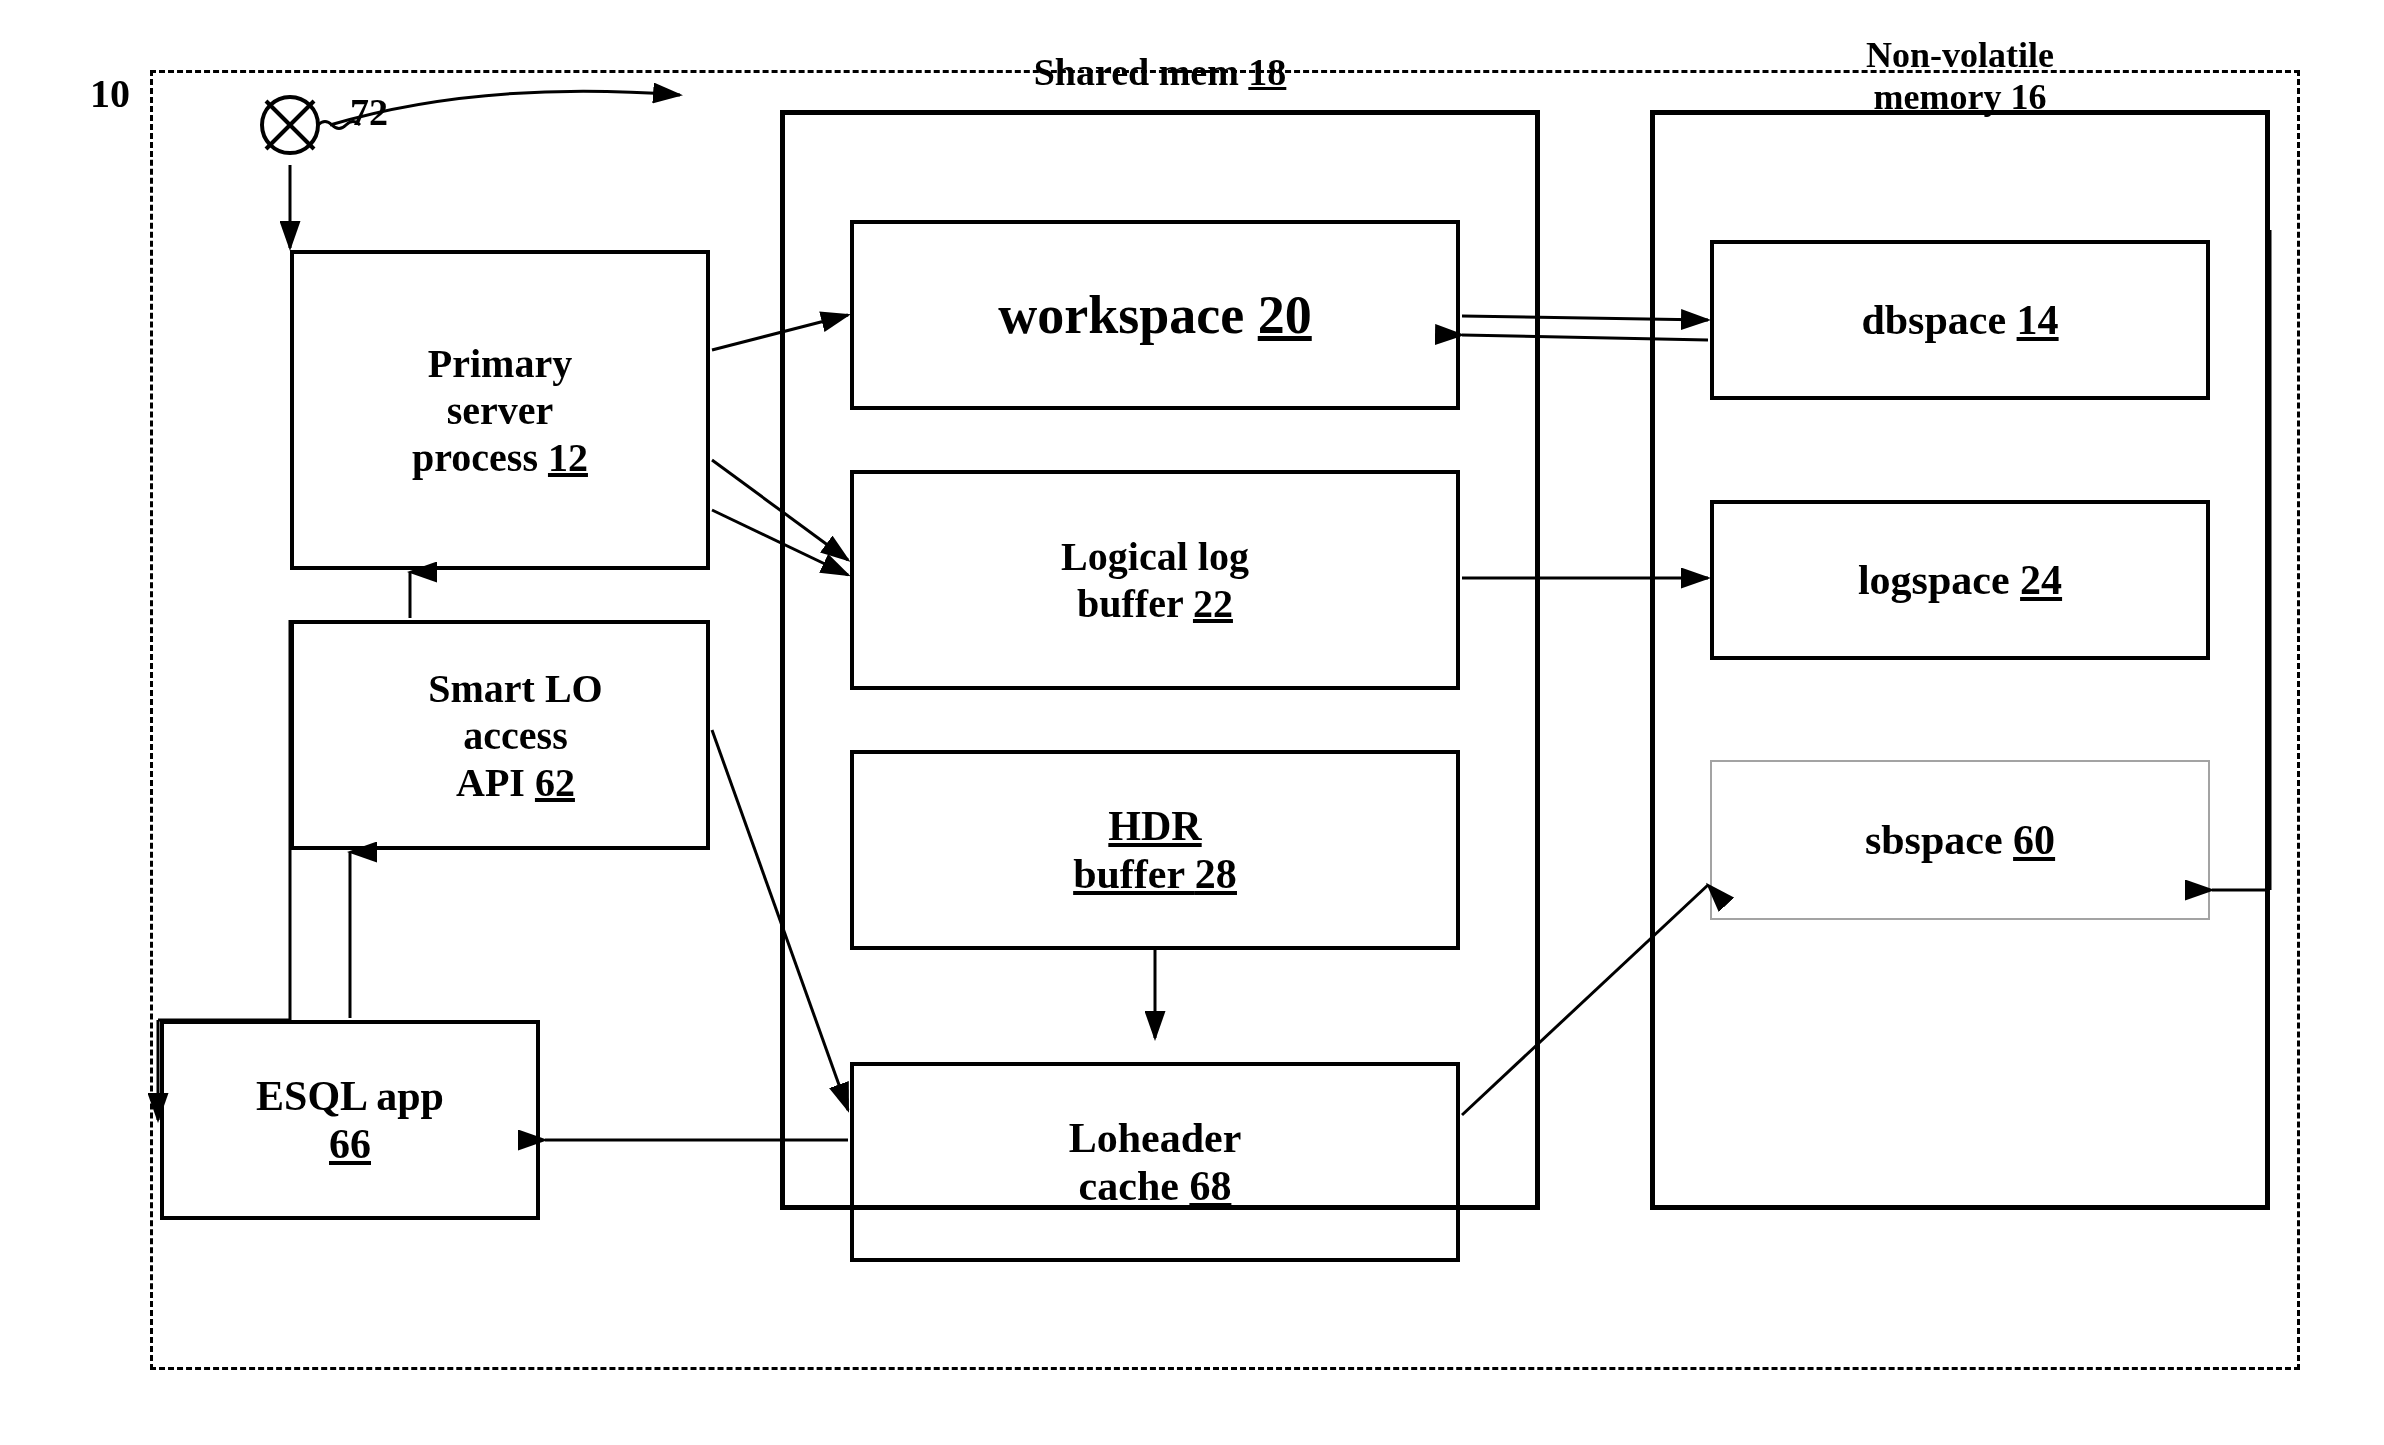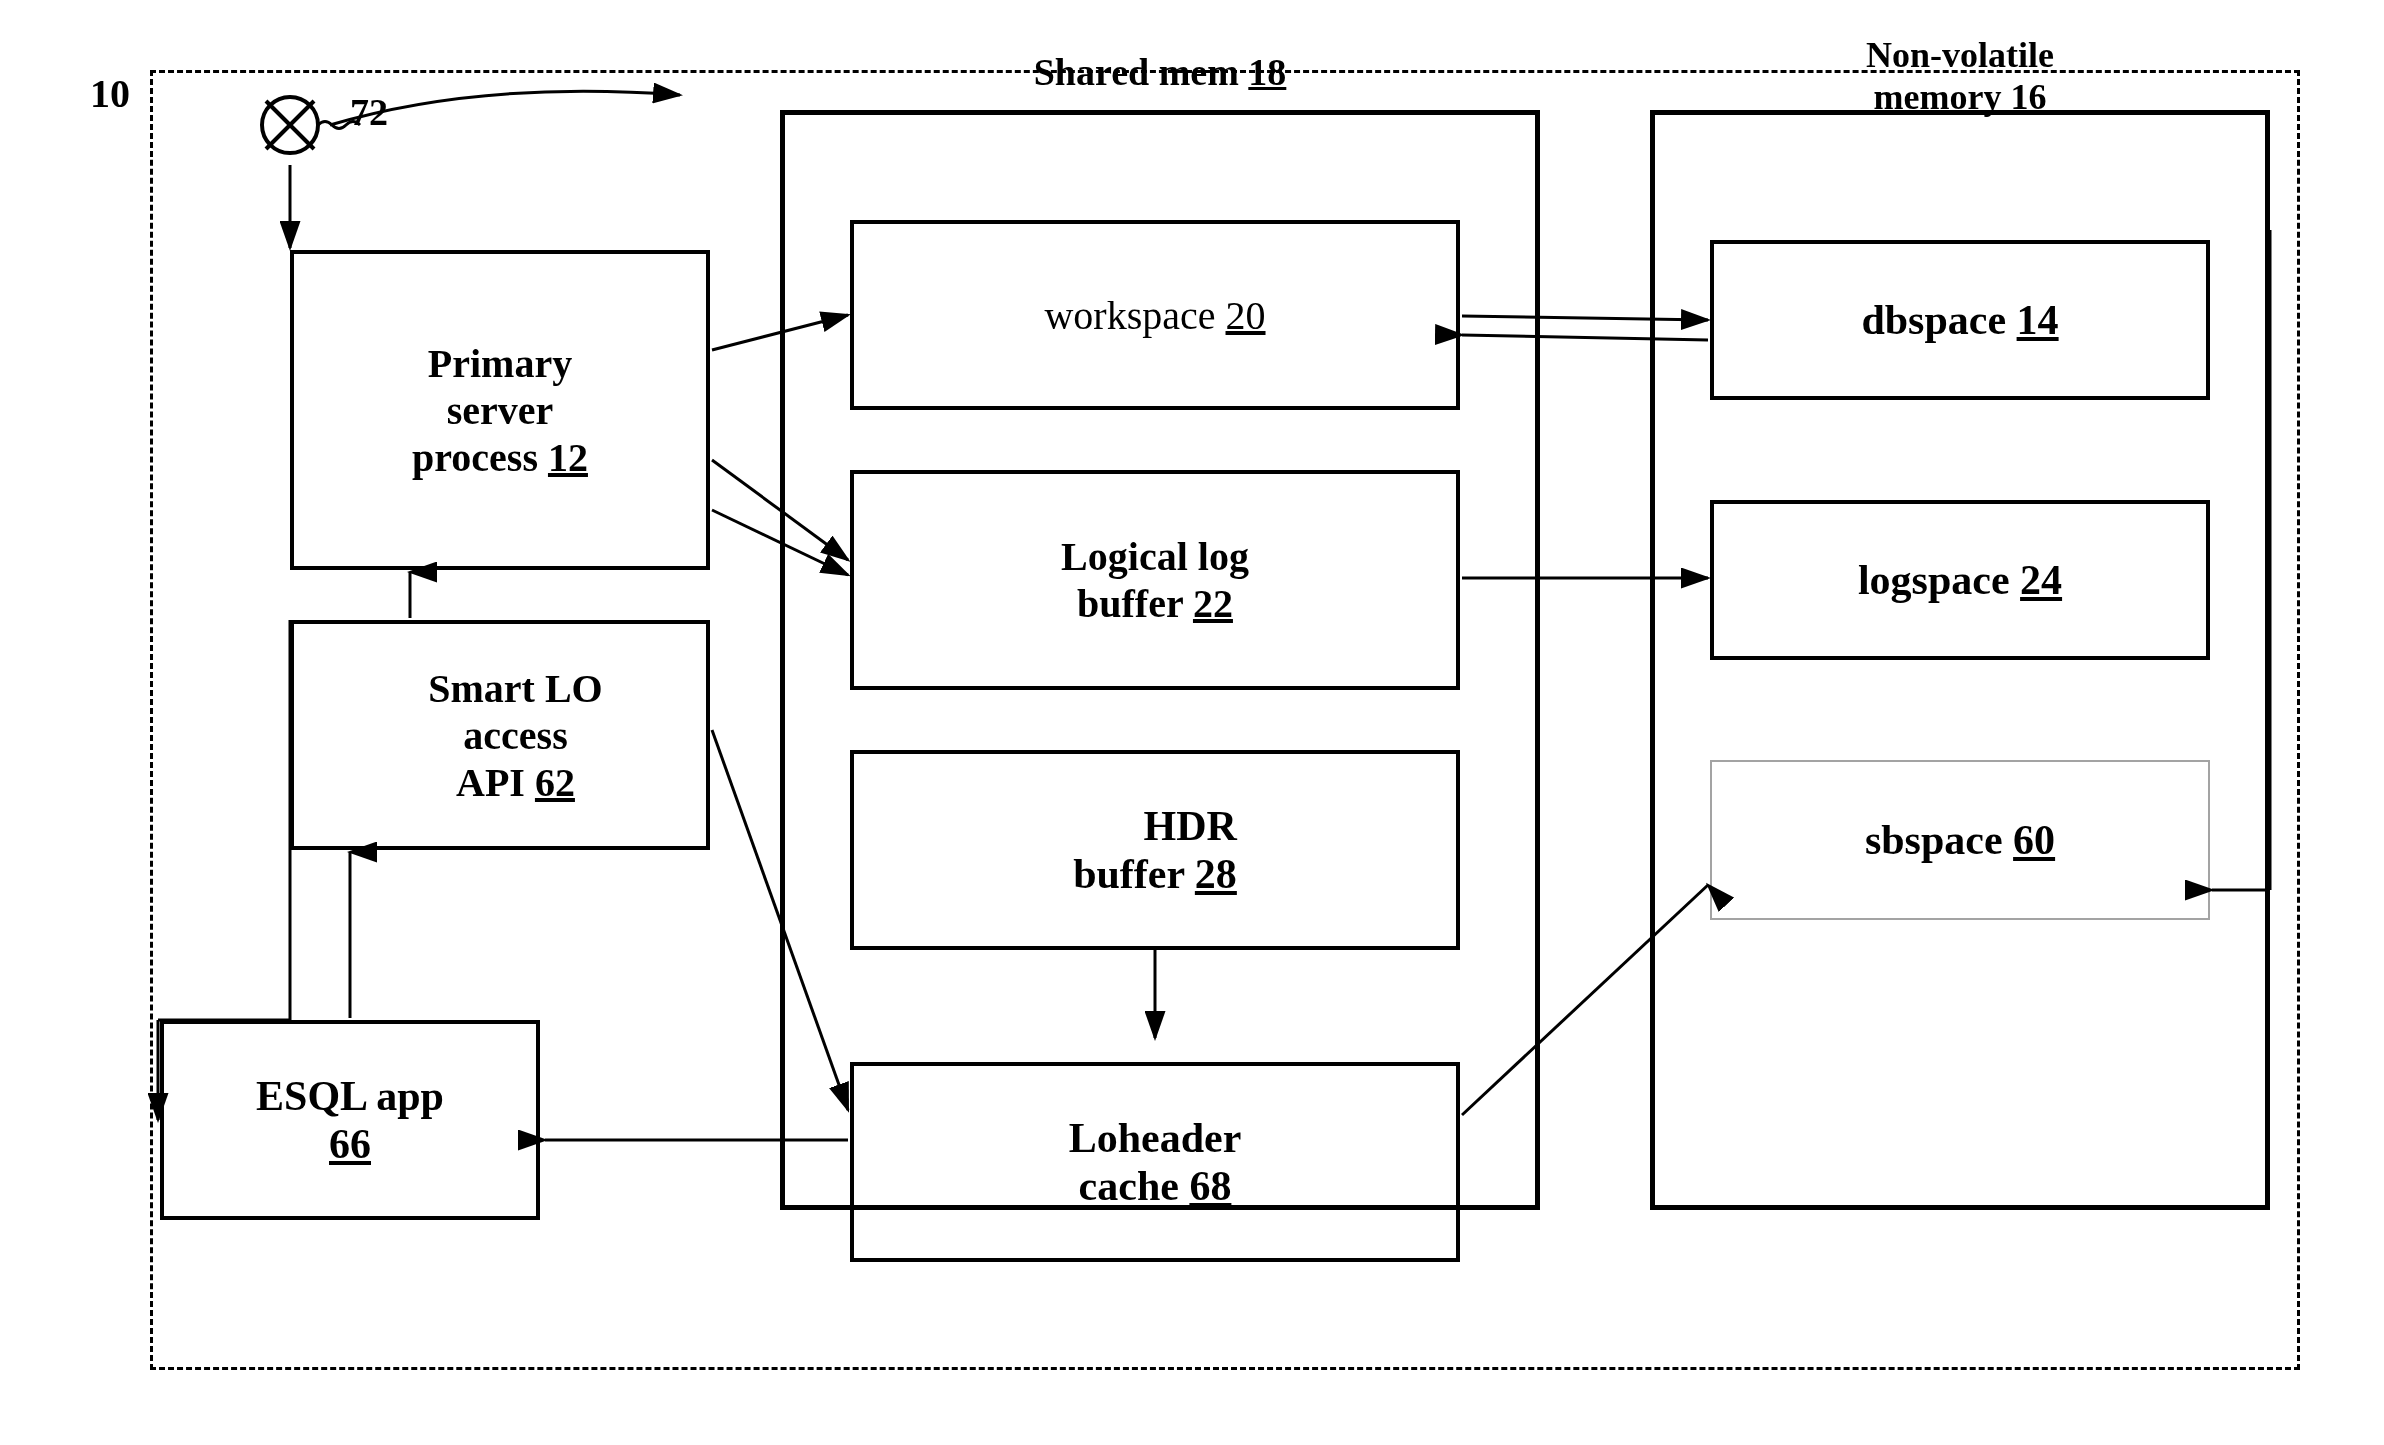"workspace 20" .workspace-label { font-size: 40px -> 54px; font-weight: normal -> bold }
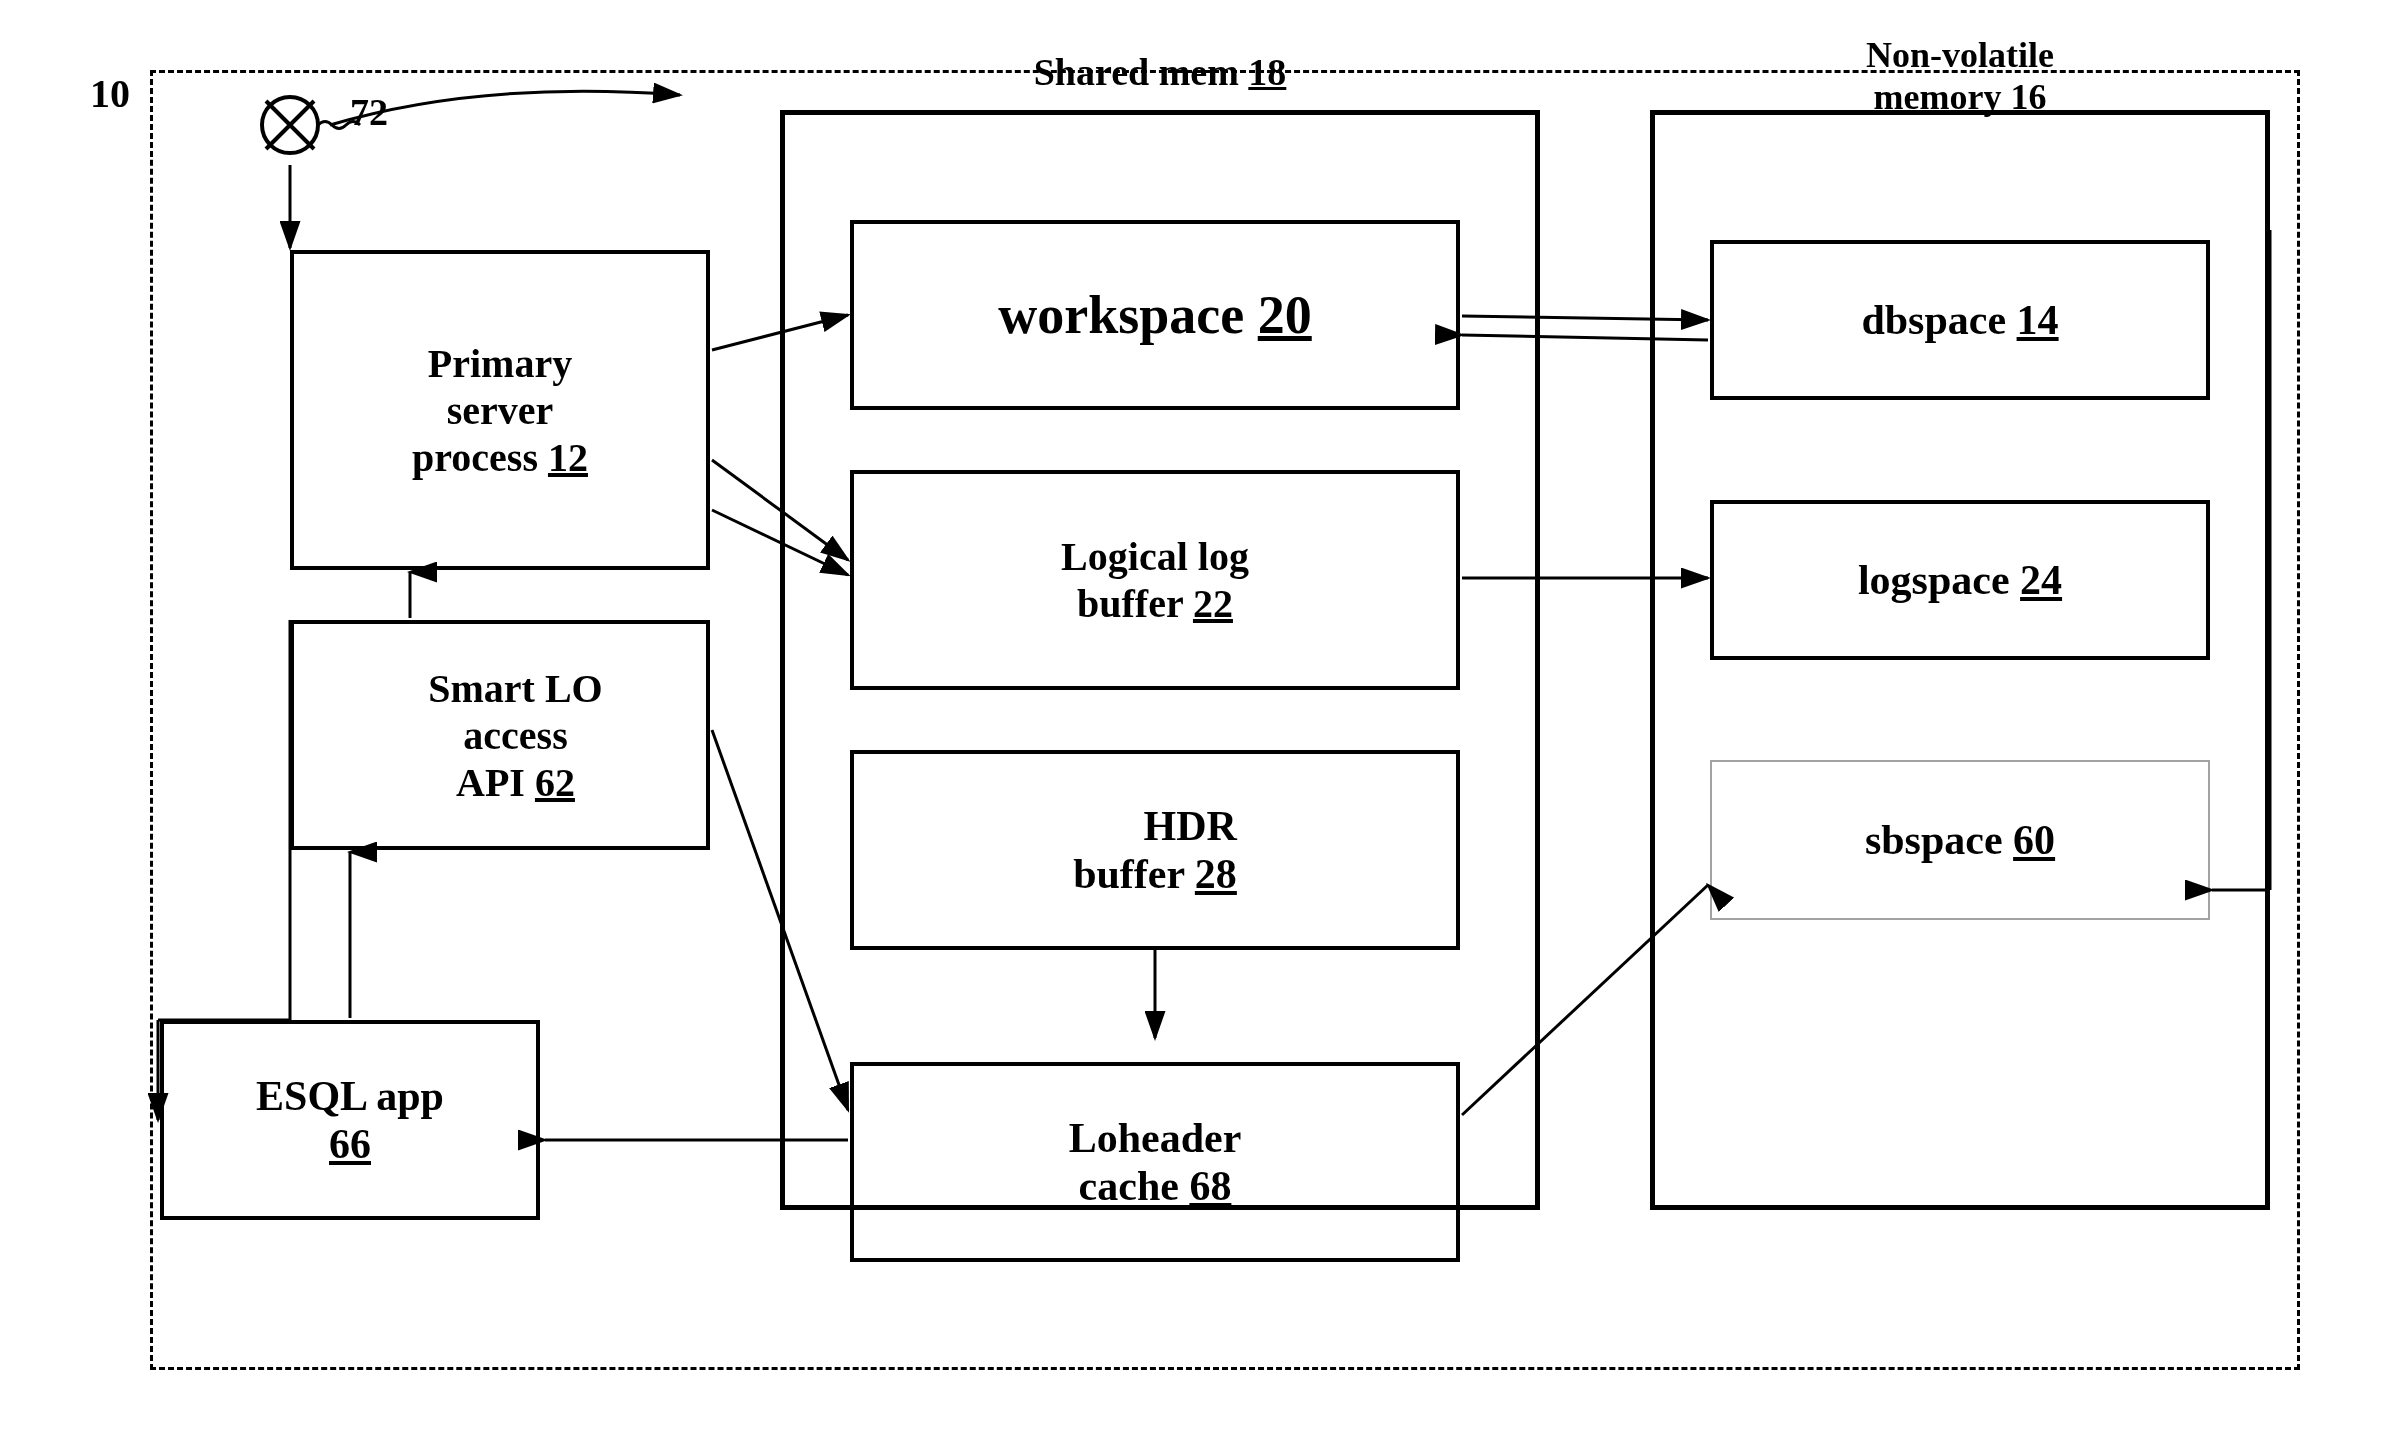"HDR" .hdrbuffer-label { text-align: right -> center; text-decoration: none -> underline }
